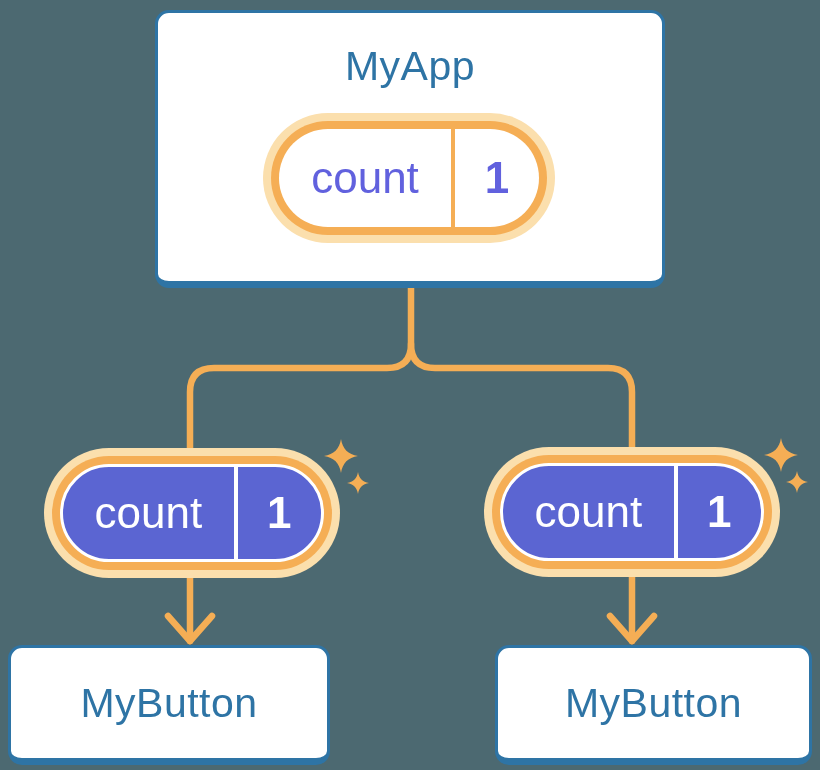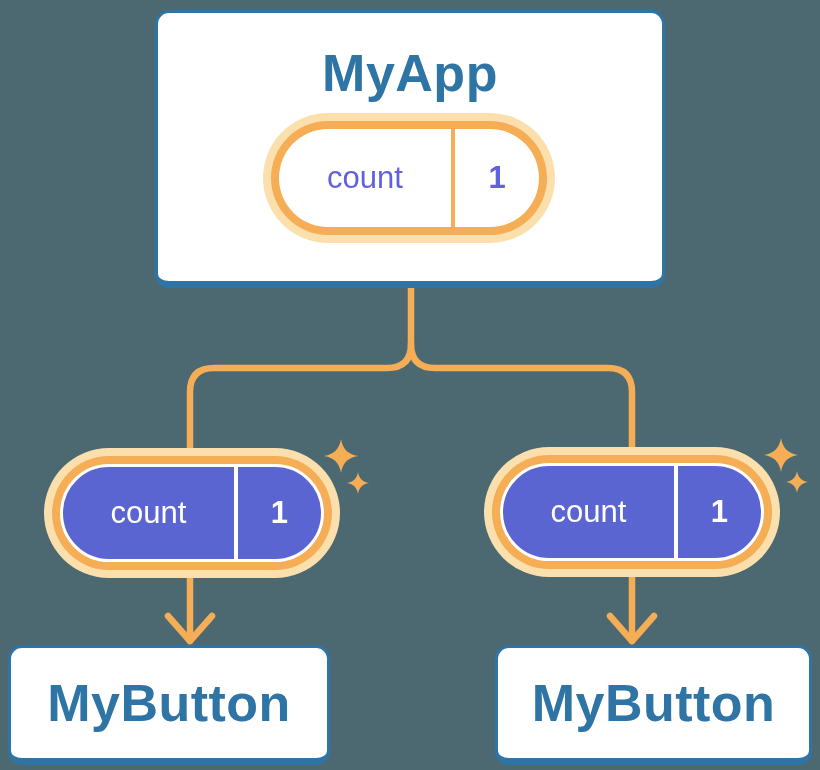"MyApp" .card-title { font-size: 52px -> 41px; font-weight: 700 -> 400 }
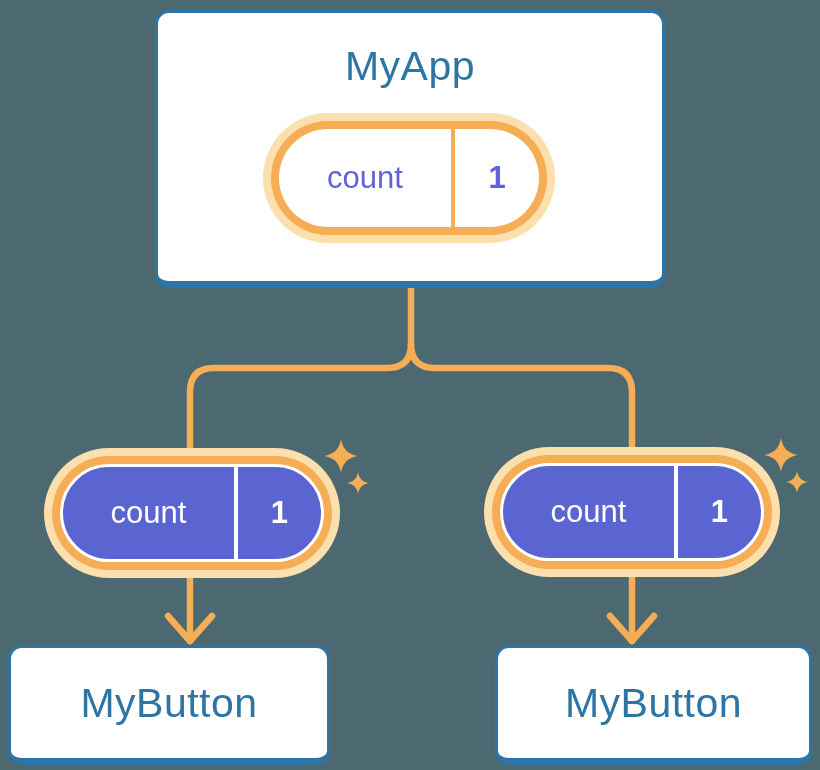"count" .pill-text { font-size: 31px -> 44px }
